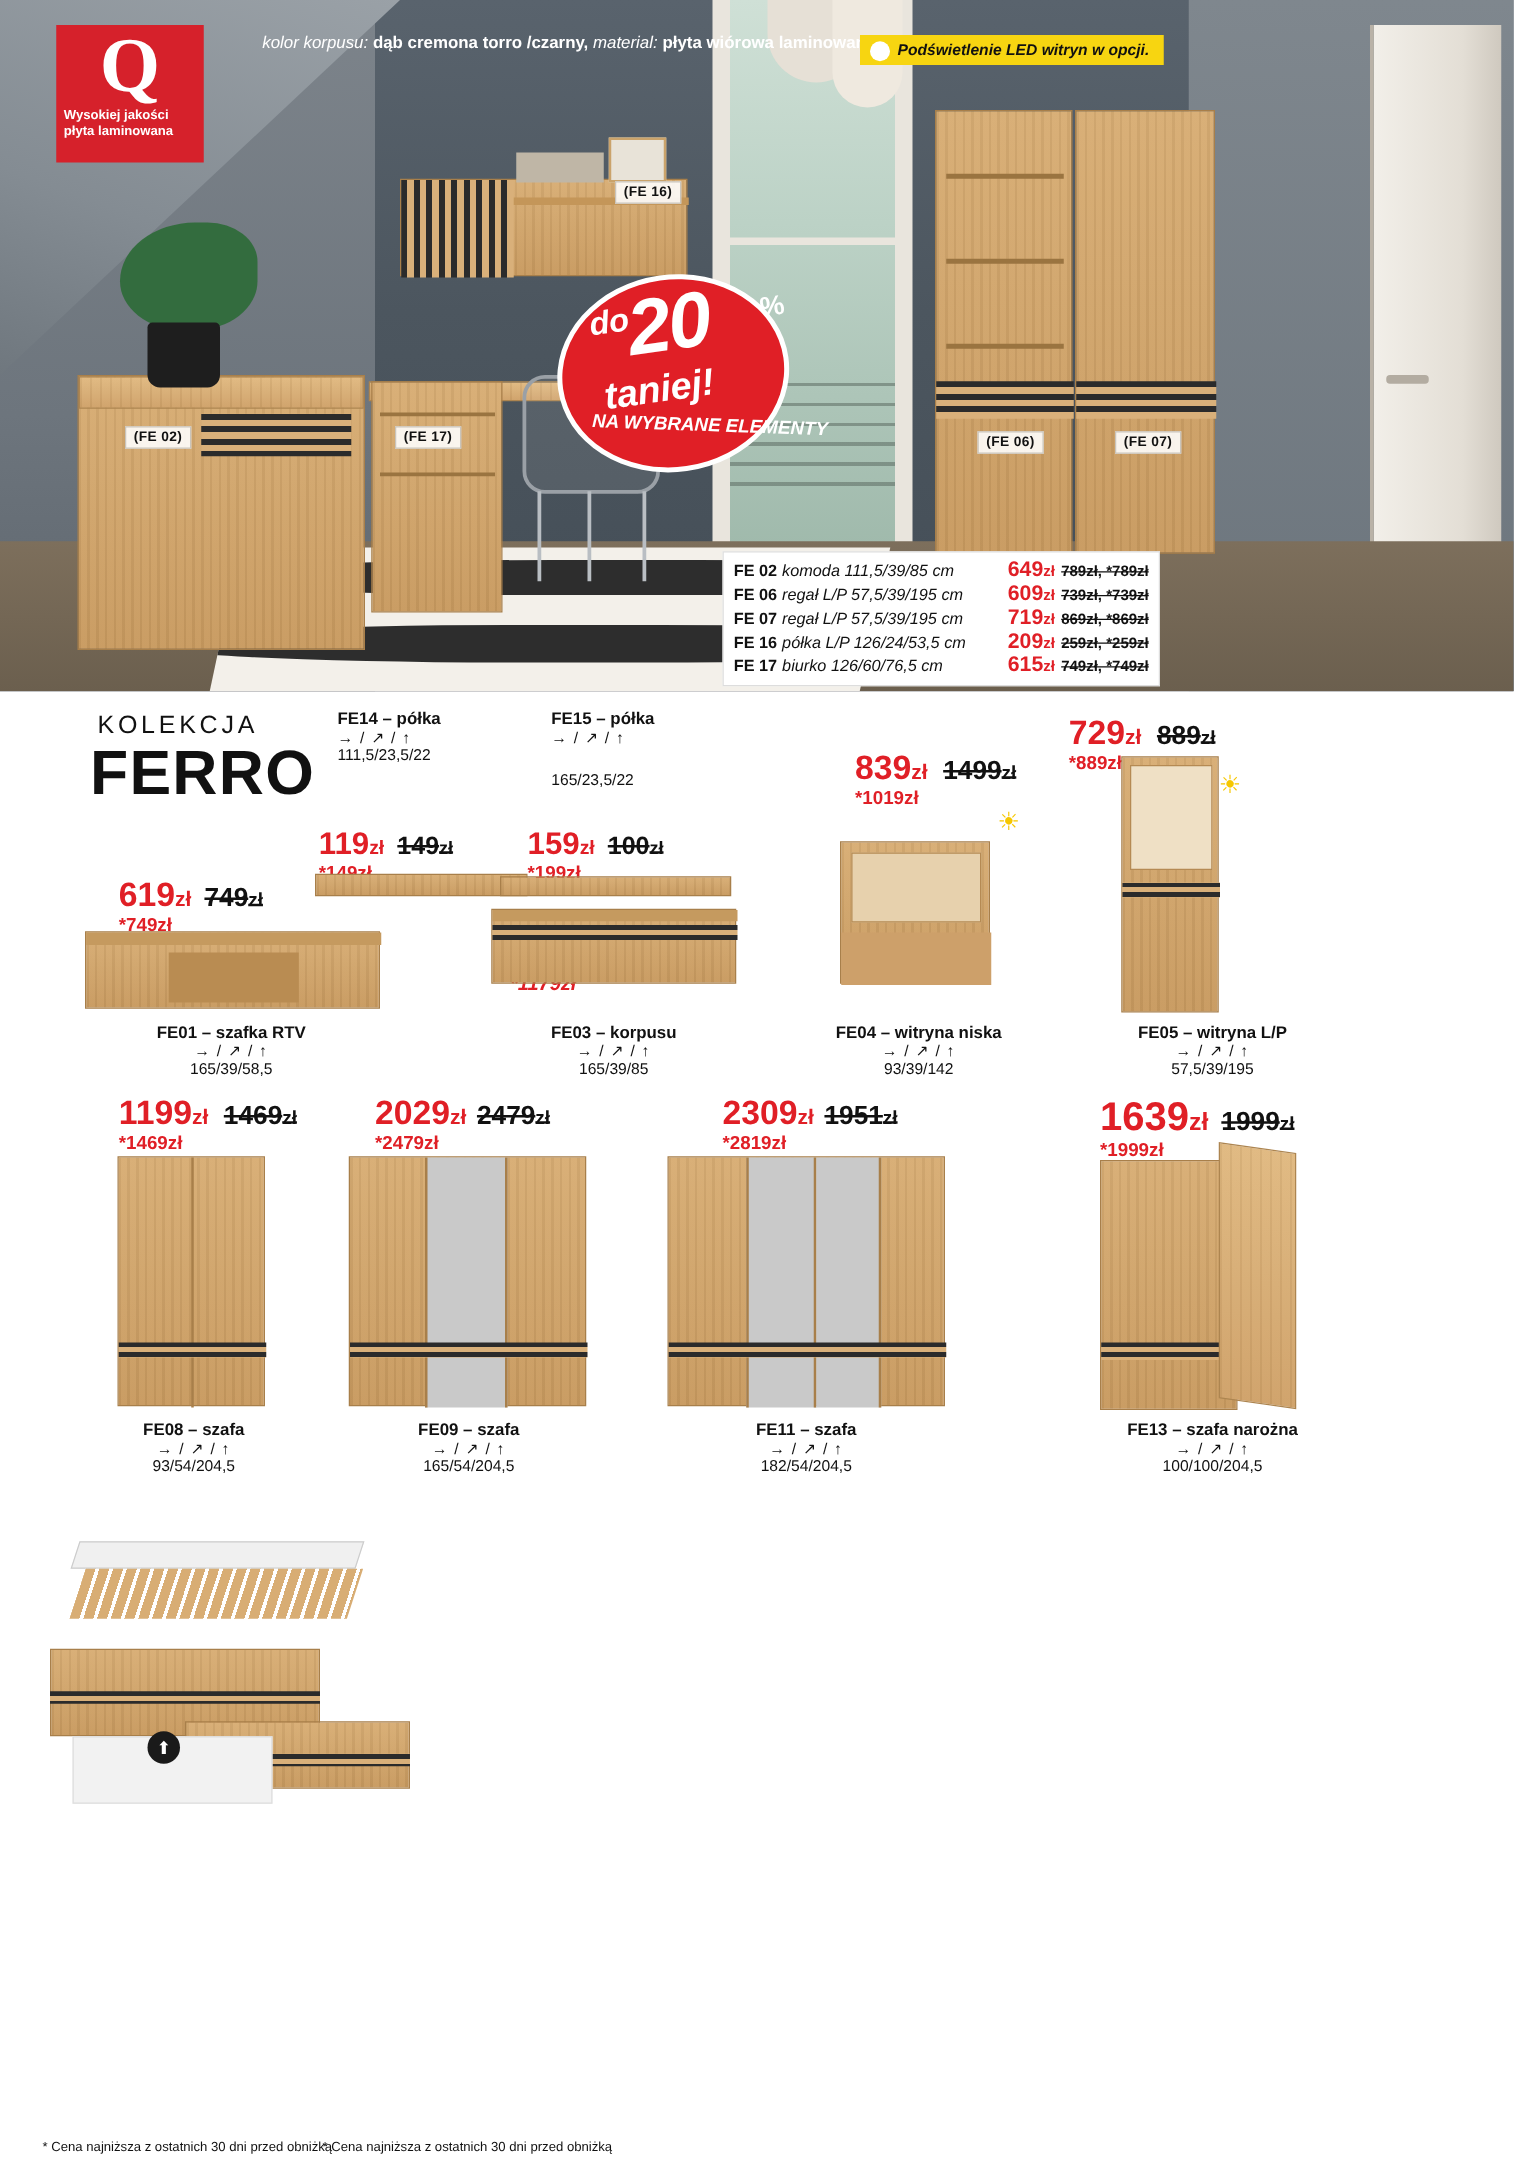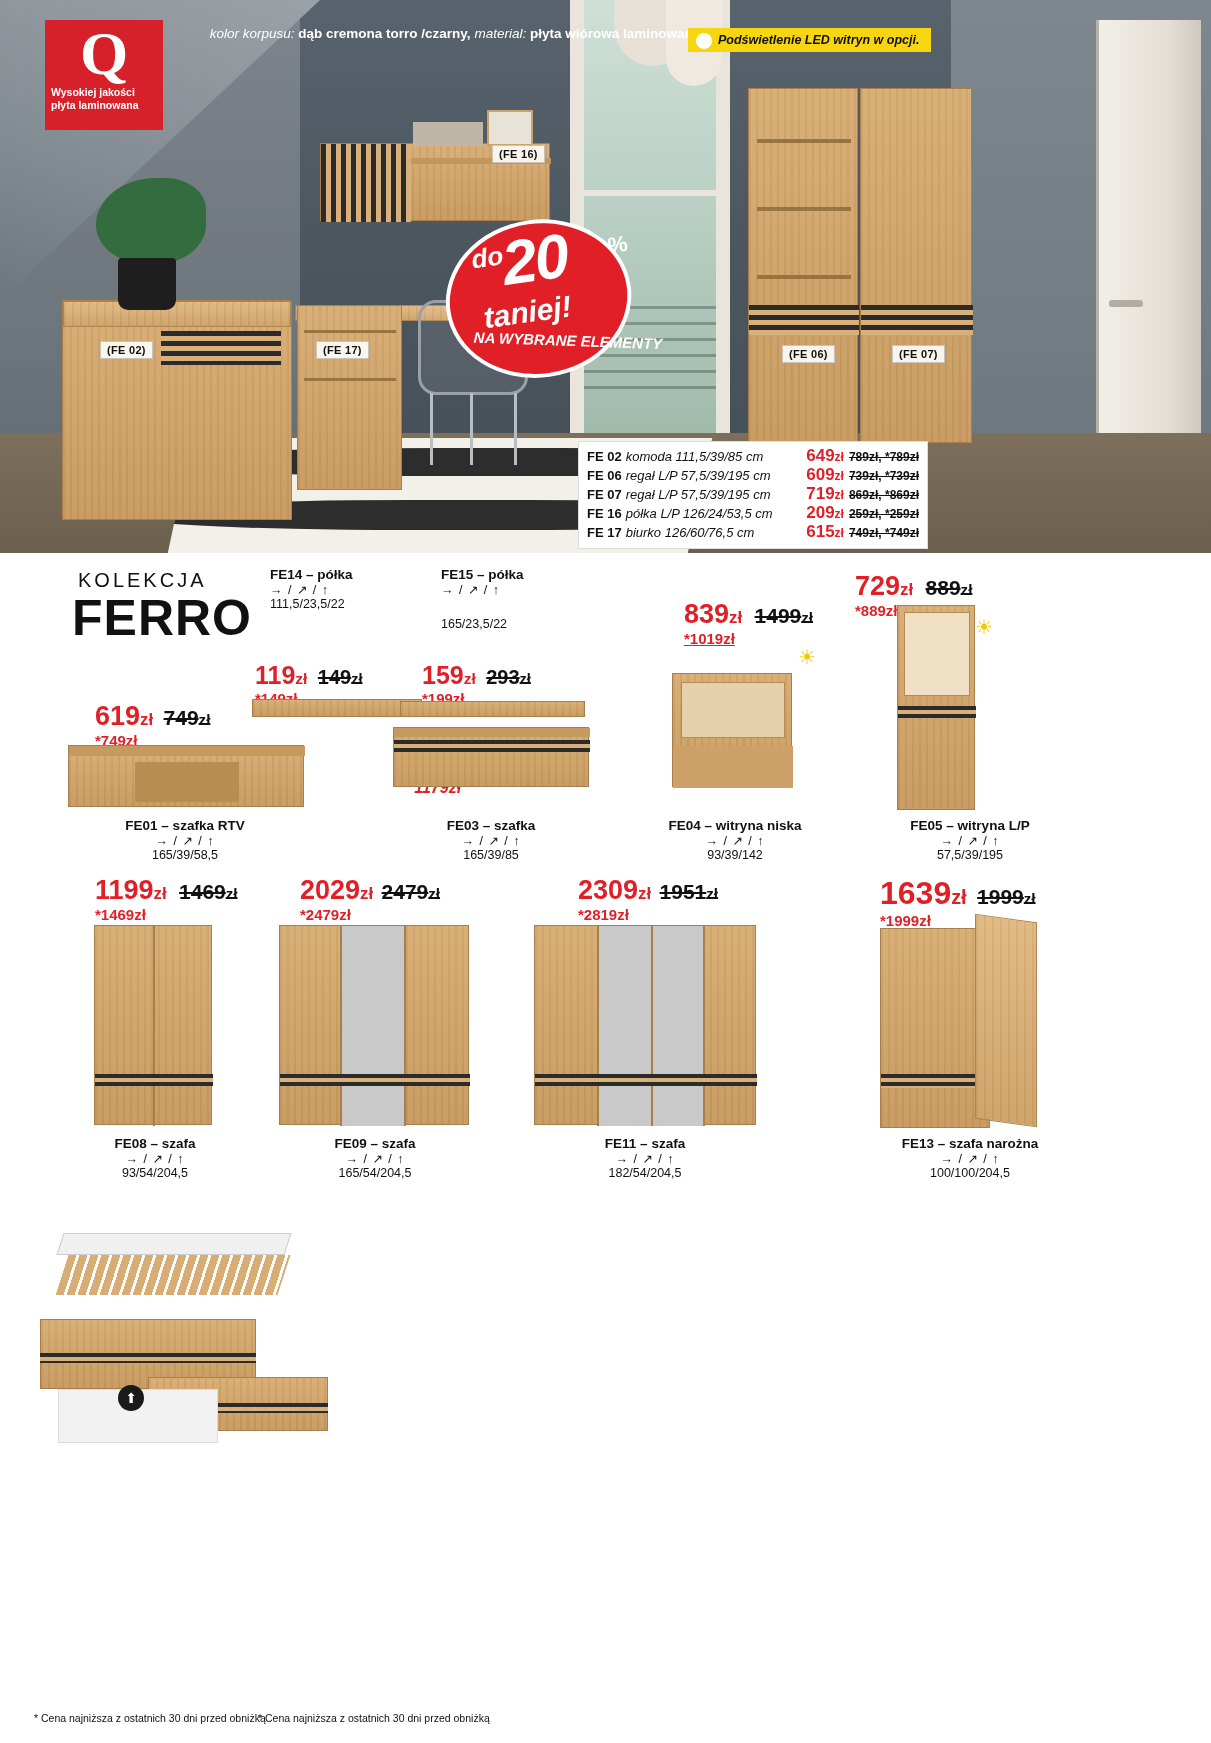"*1019zł" div.price-star { text-decoration: underline -> none }
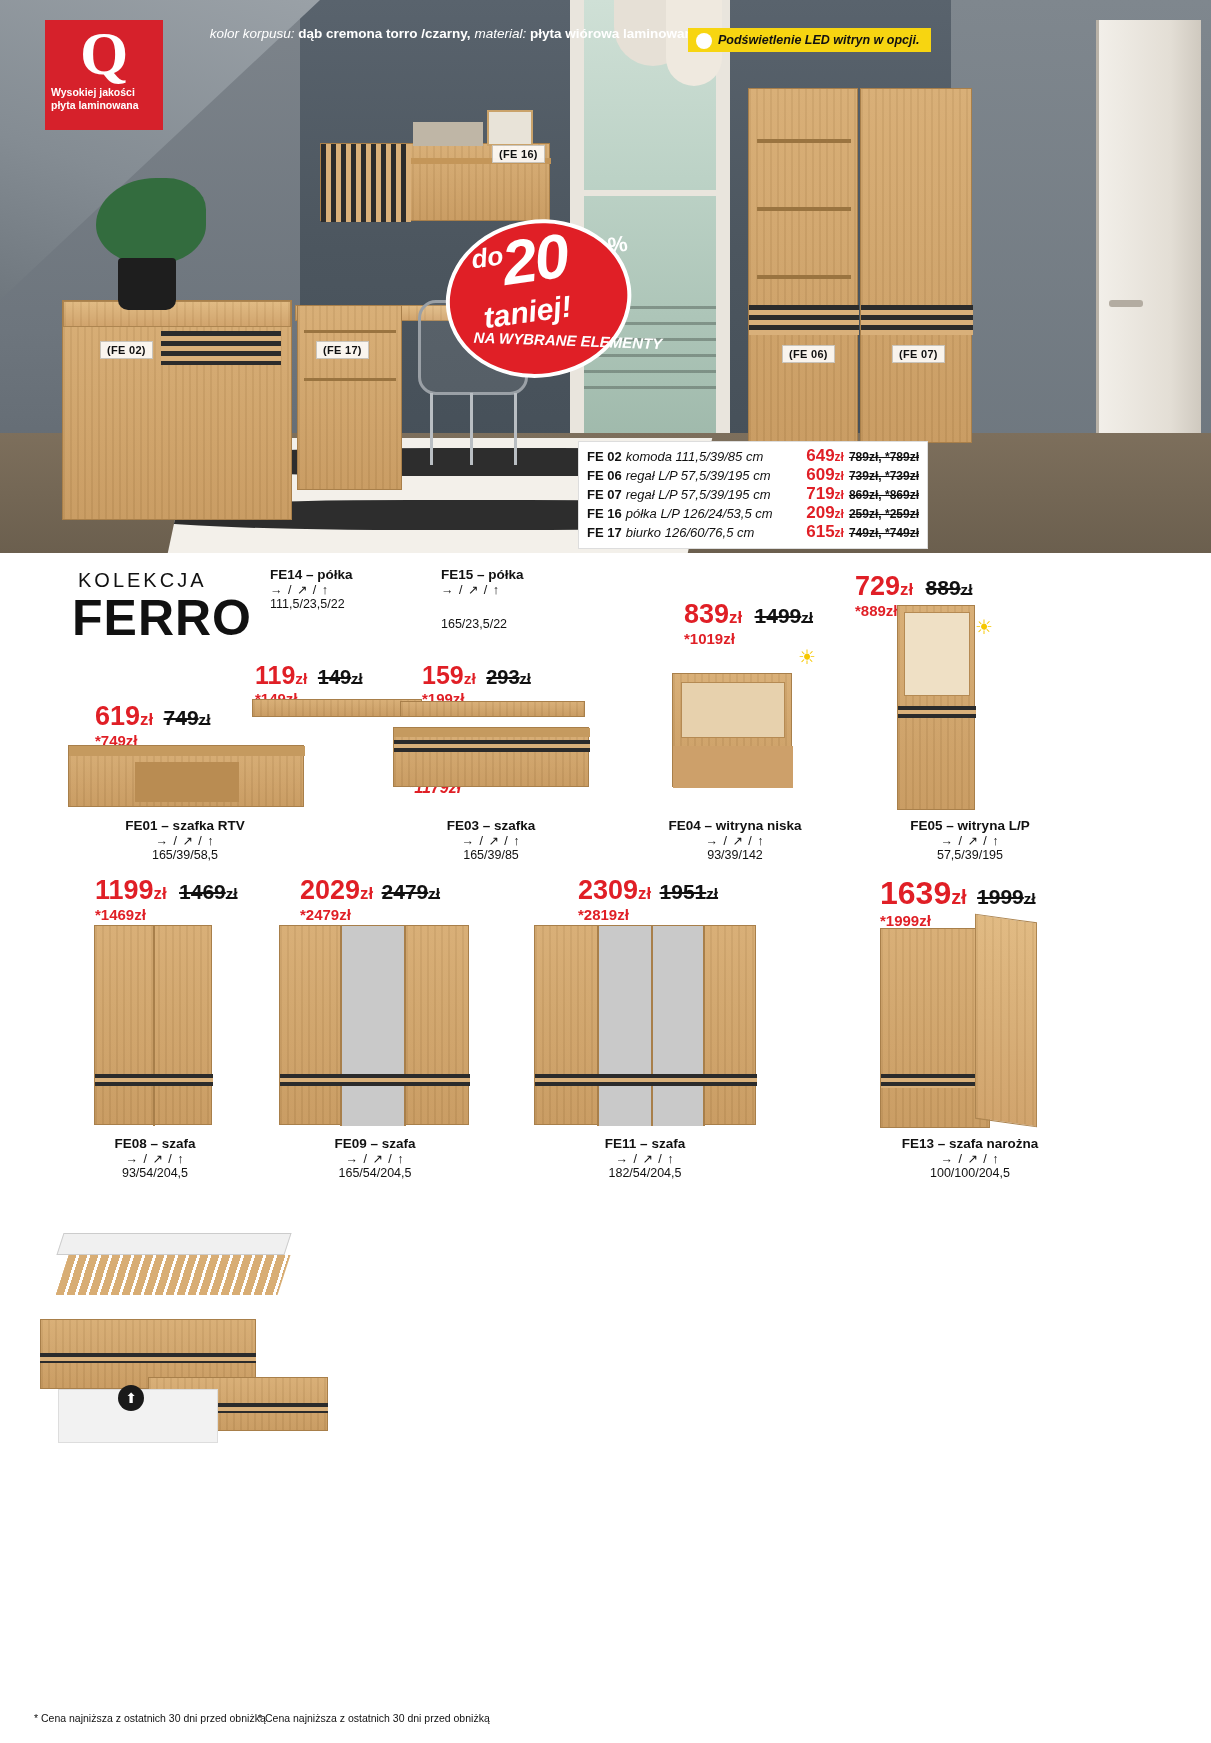"293" span { text: 293 -> 100 }
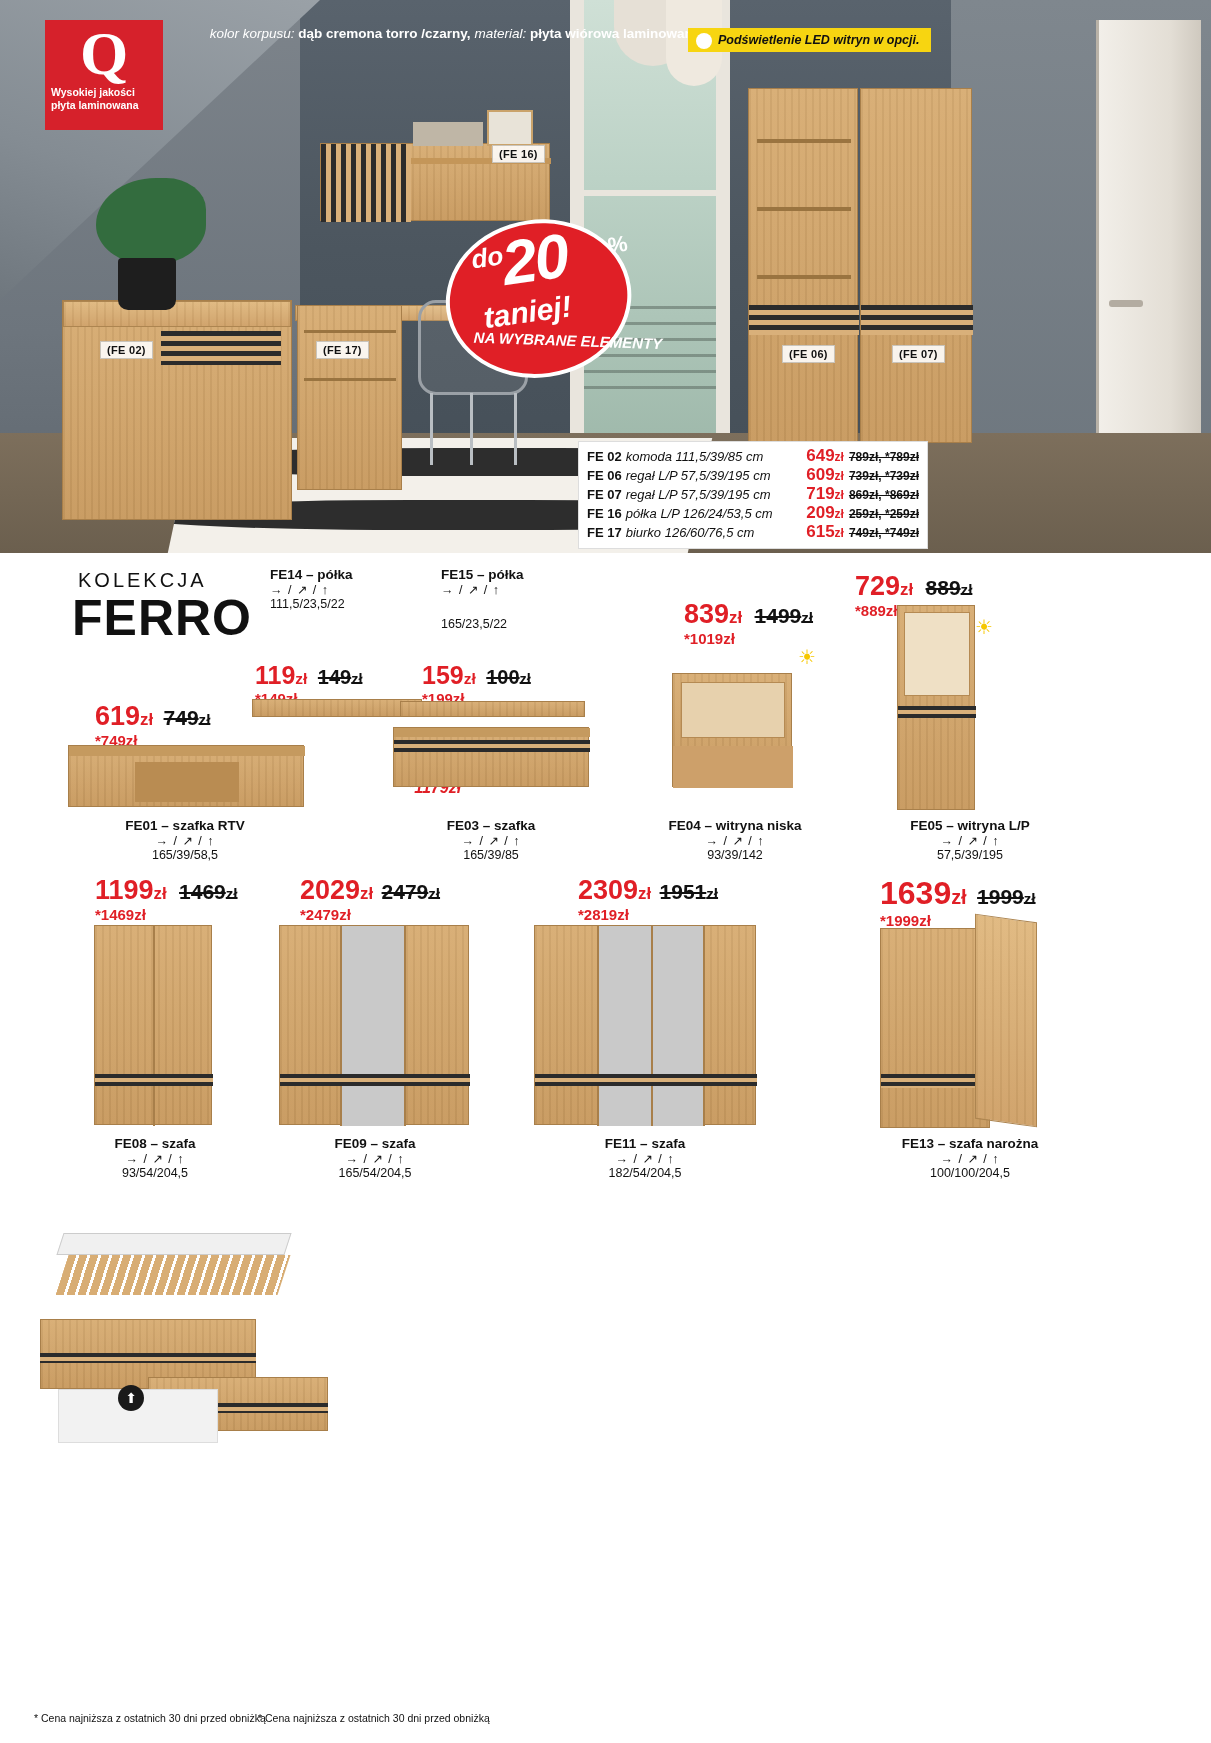"FE03 – szafka" div.item-title { text: szafka -> korpusu }
